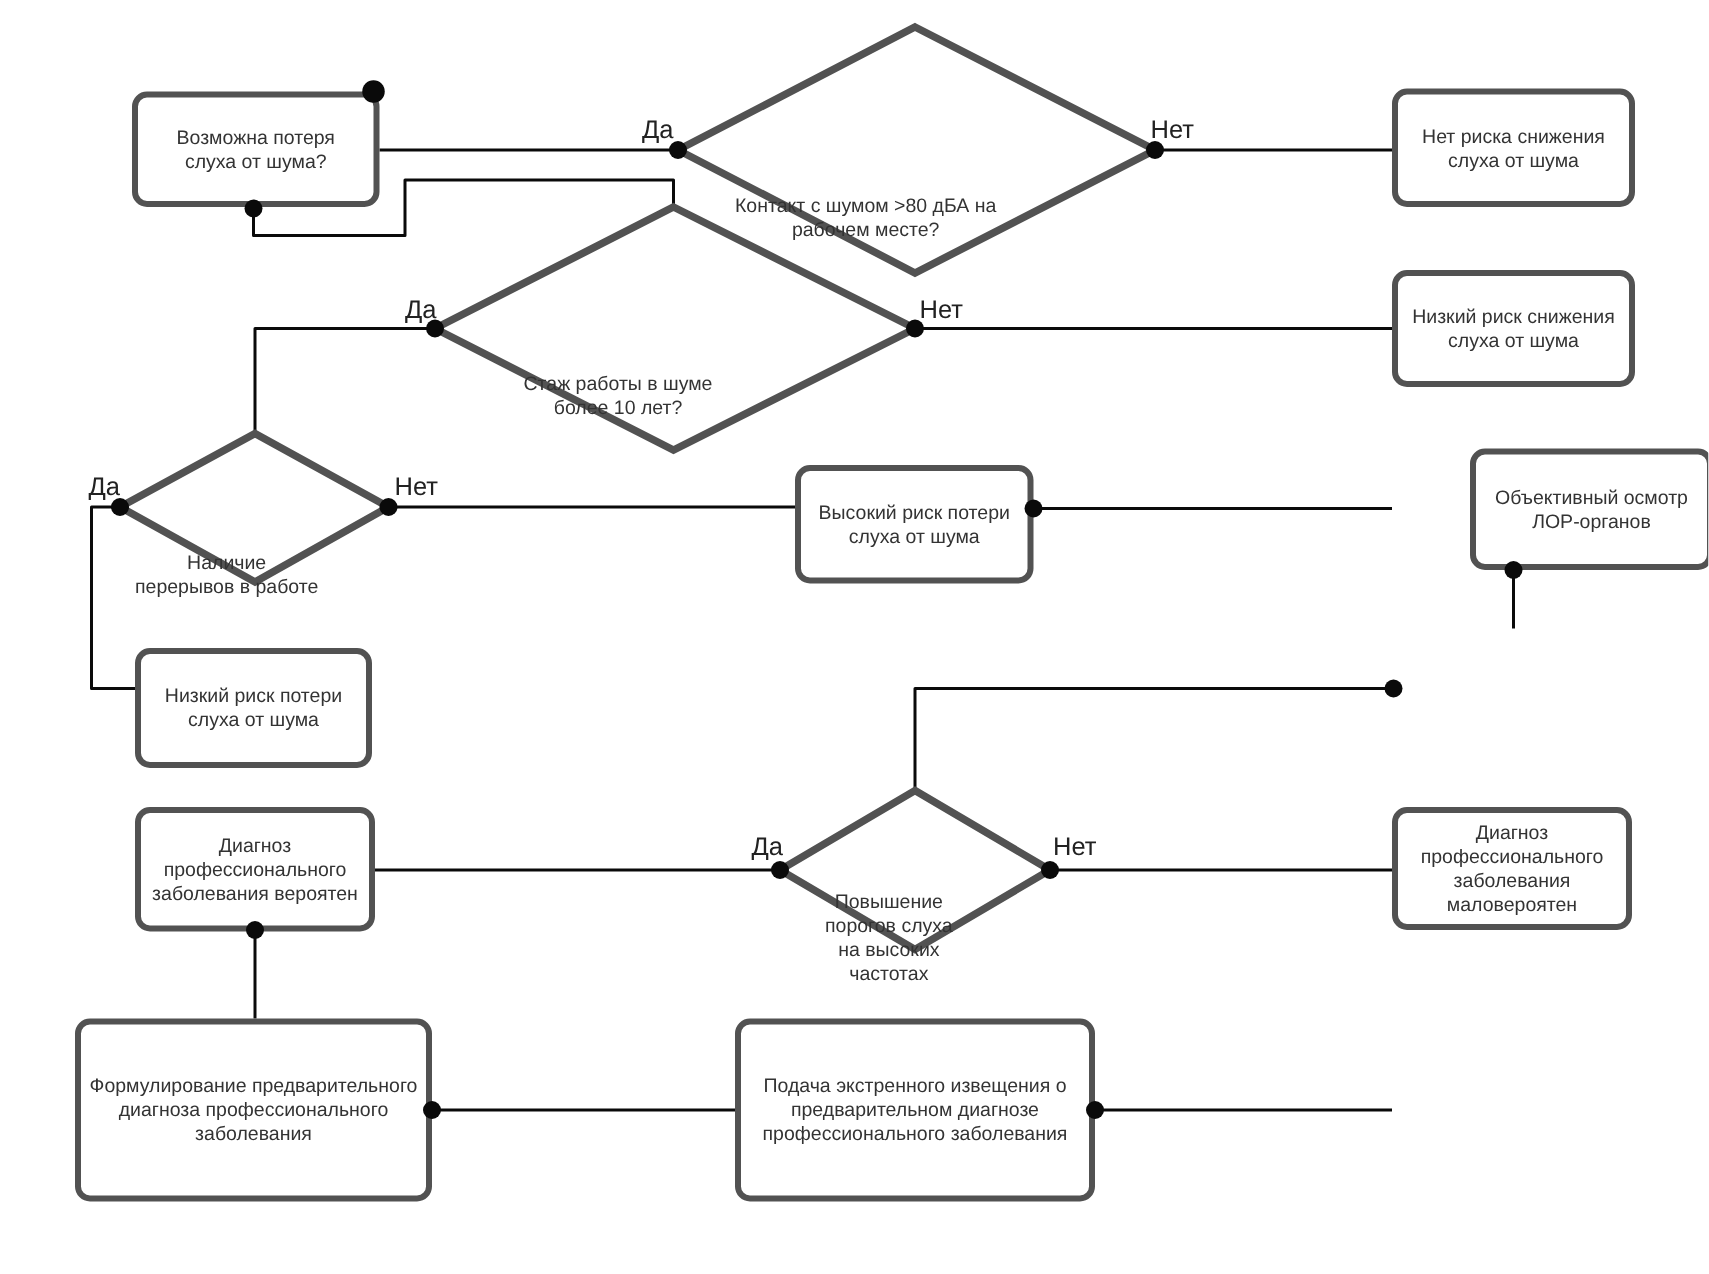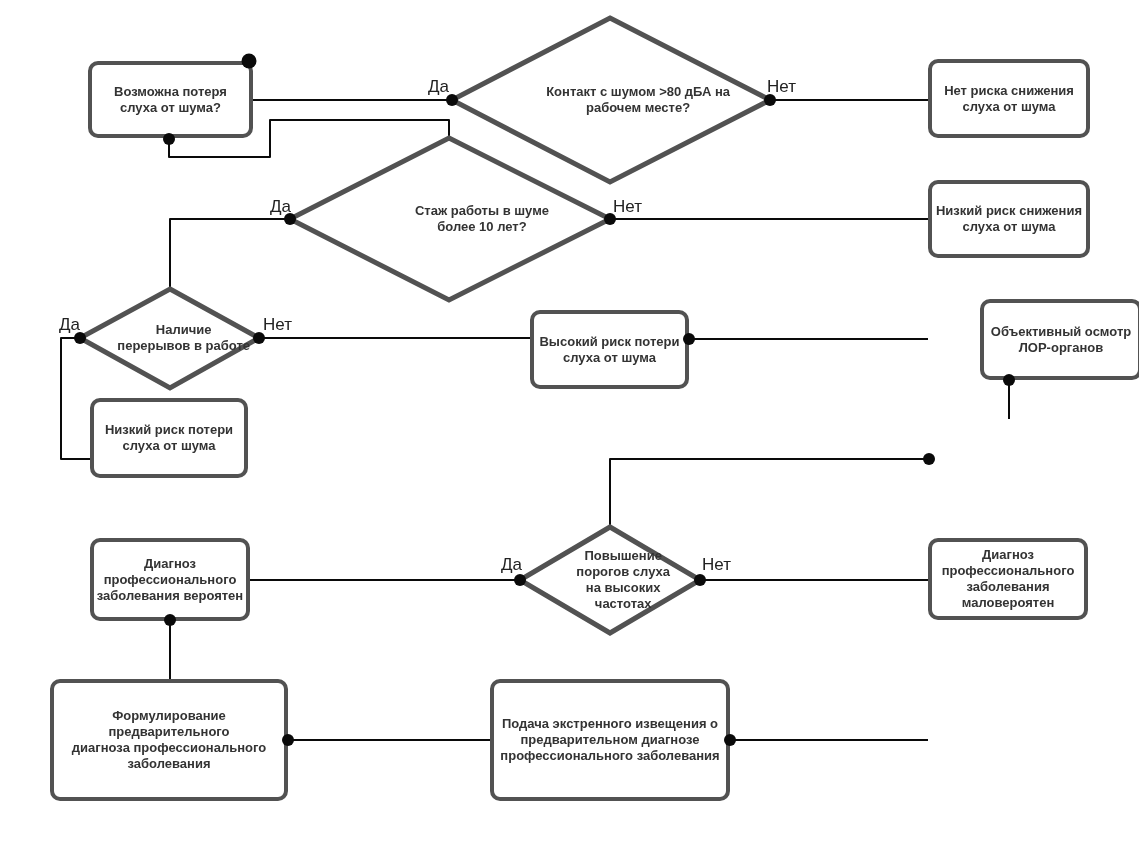"Возможна потеря" .node-text, .diamond-text-inner { font-weight: bold -> none }
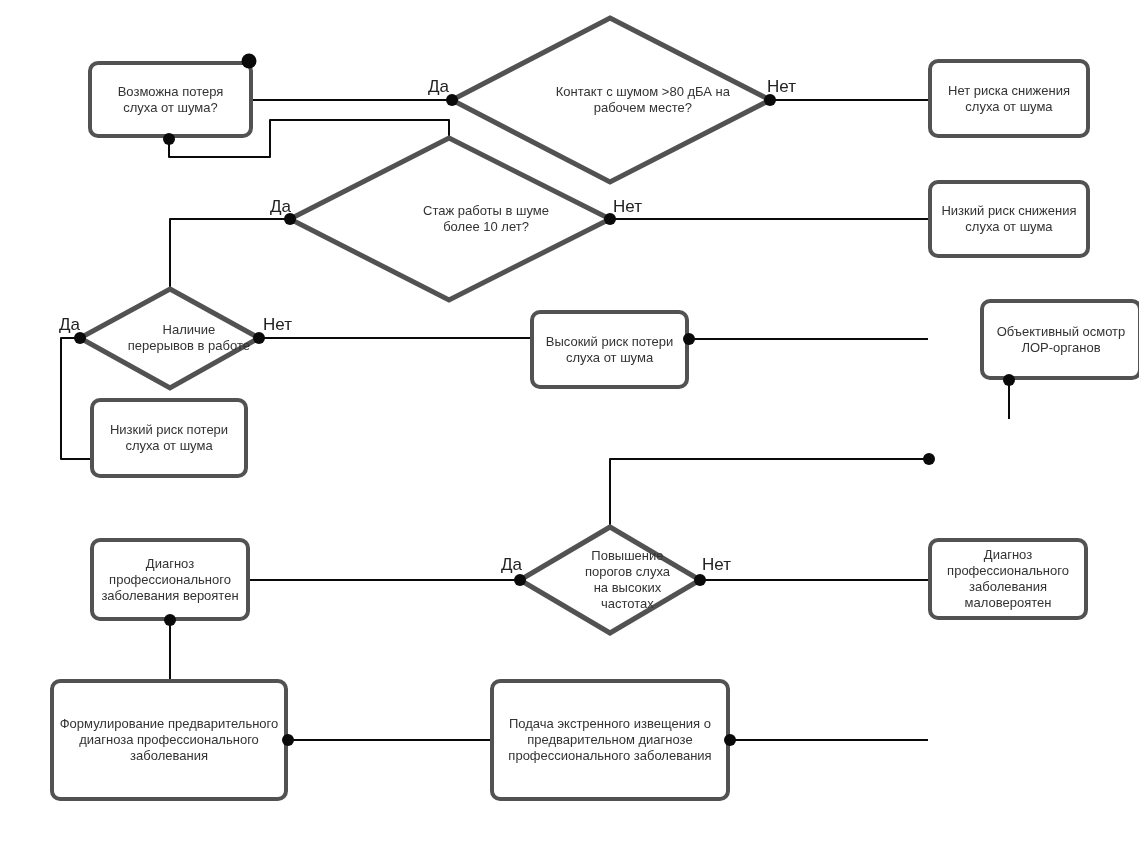"Контакт с шумом >80 дБА" .diamond-text { justify-content: flex-end -> flex-start; margin-top: none -> 45px }
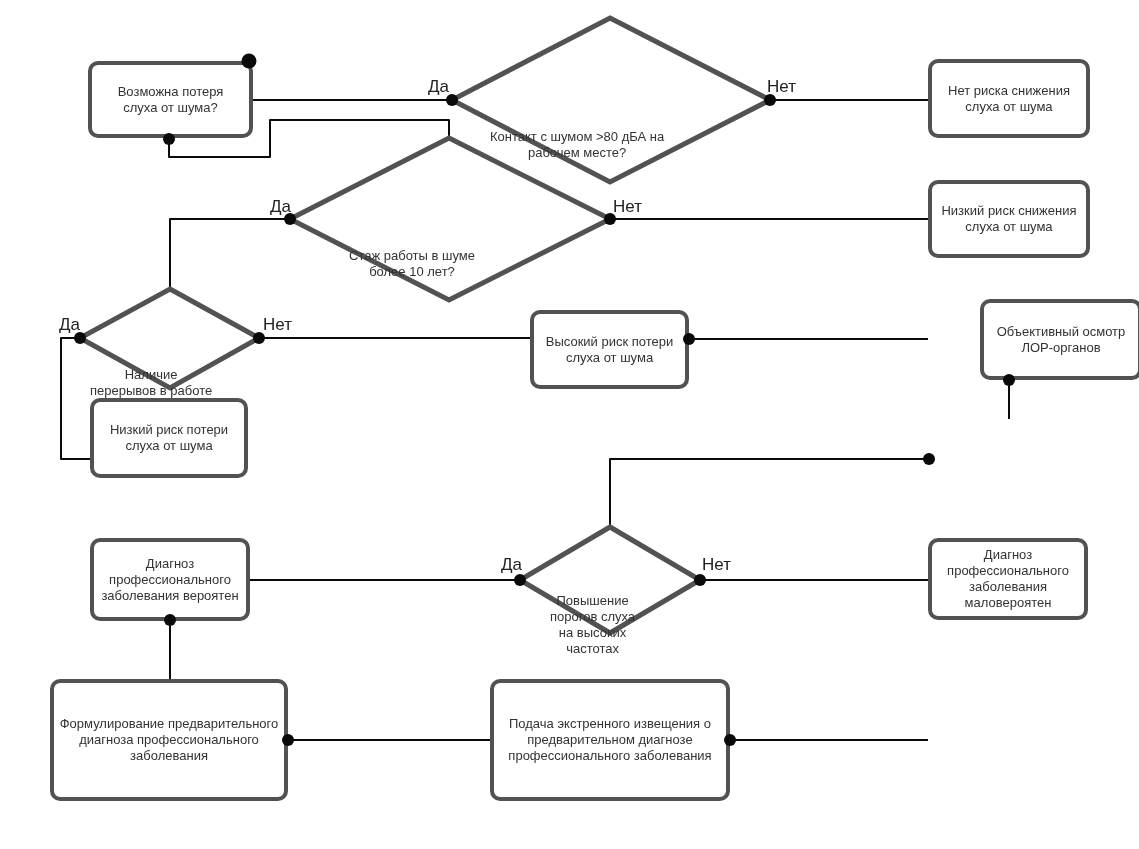"Низкий риск потери" div.node { top: 398px -> 432px }
